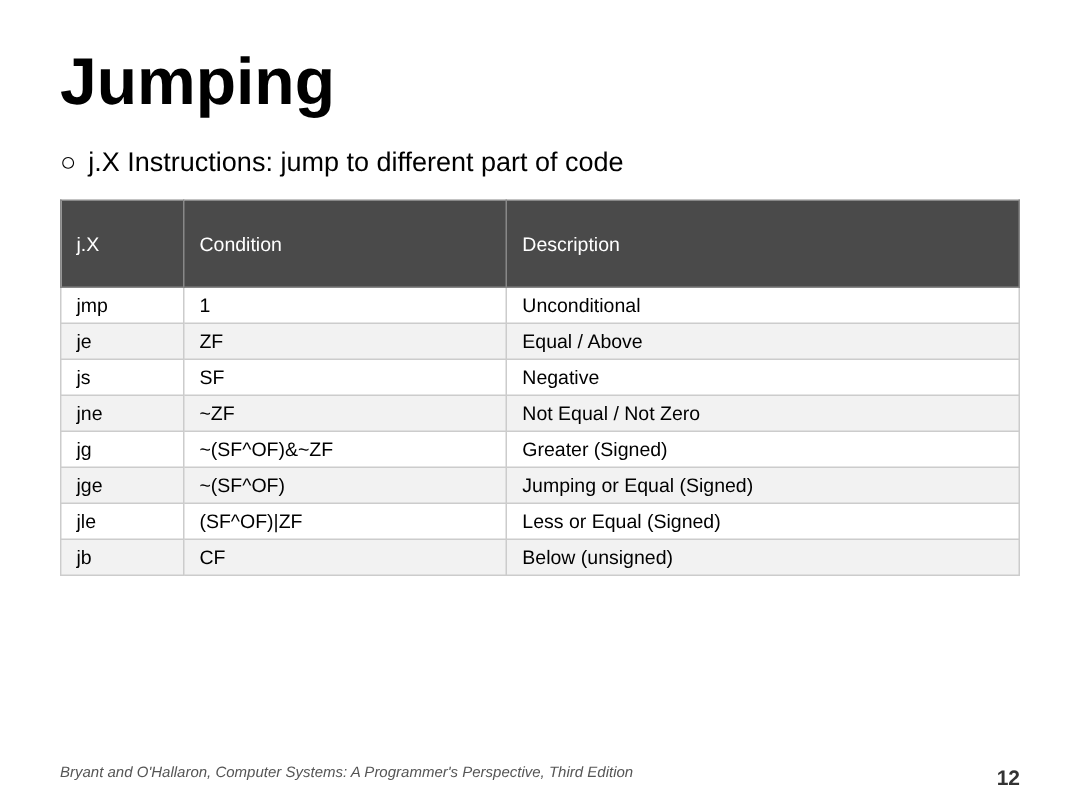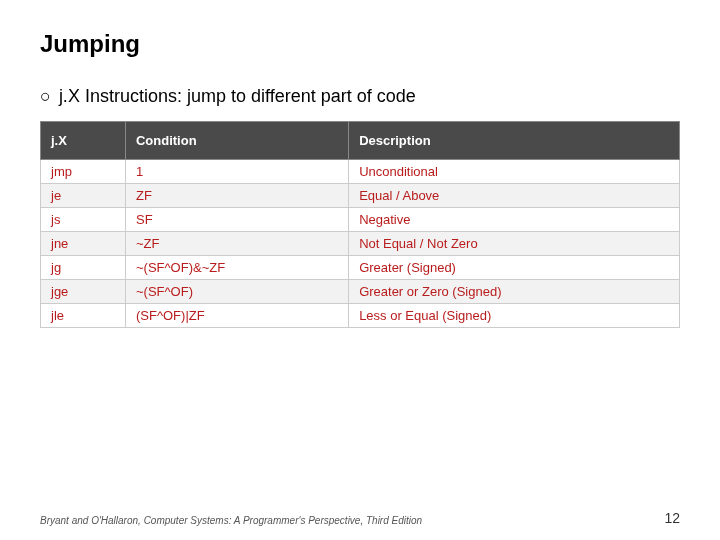"Jumping" .title { font-size: 24px -> 44px; margin-bottom: 28px -> 18px }
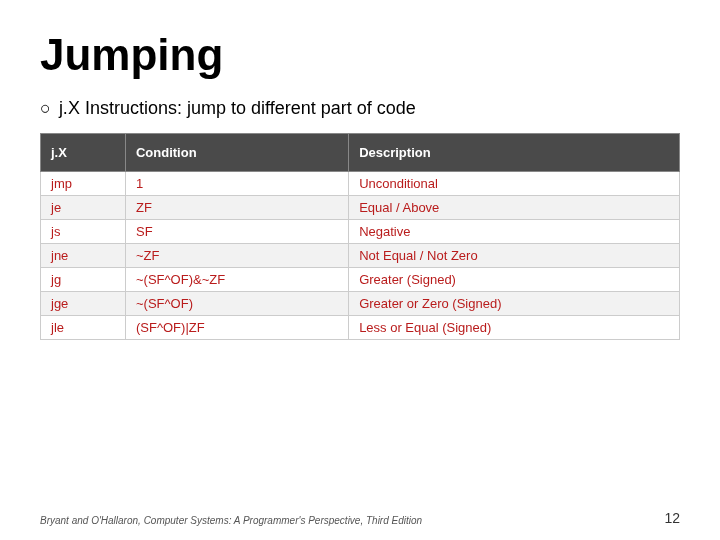"j.X" th { font-weight: bold -> normal; padding: 11px 10px -> 21px 10px }
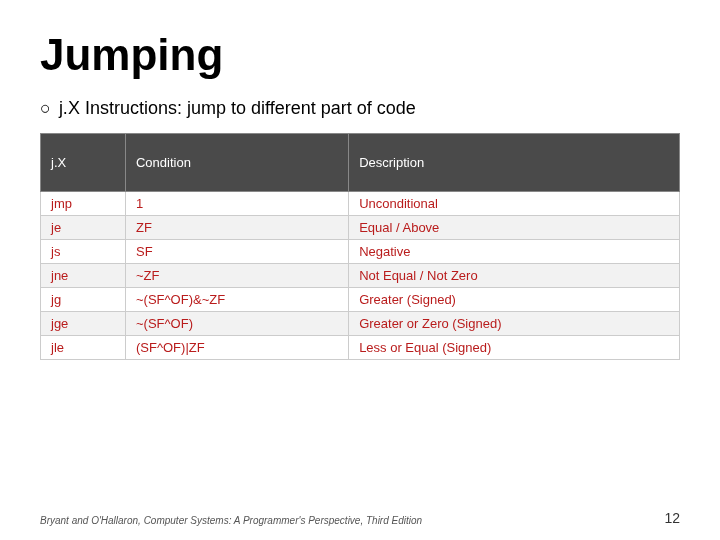"jmp" td { color: #b91c1c -> #000000 }
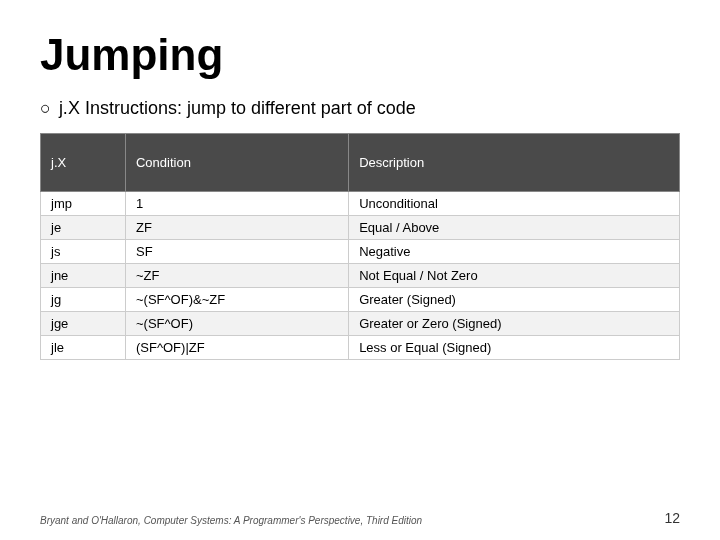"Greater or Zero (Signed)" td { text: Greater or Zero -> Jumping or Equal }
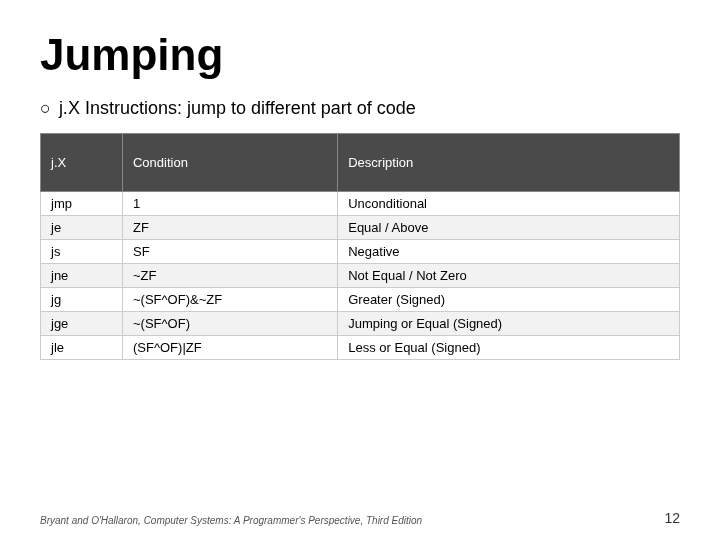"jb" tr { html: none -> <tr> <td>jb</td> <td>CF</td> <td>Below (unsigned)</td> </tr> }
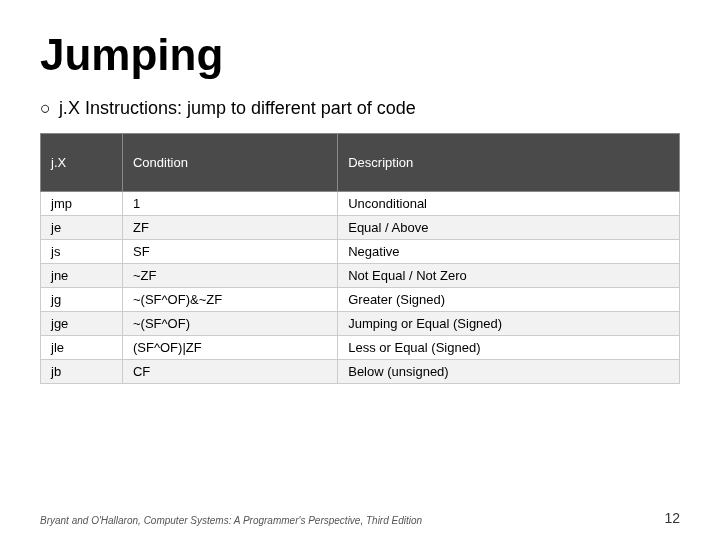"Bryant and O'Hallaron, Computer Systems:" .footer { align-items: flex-end -> flex-start }
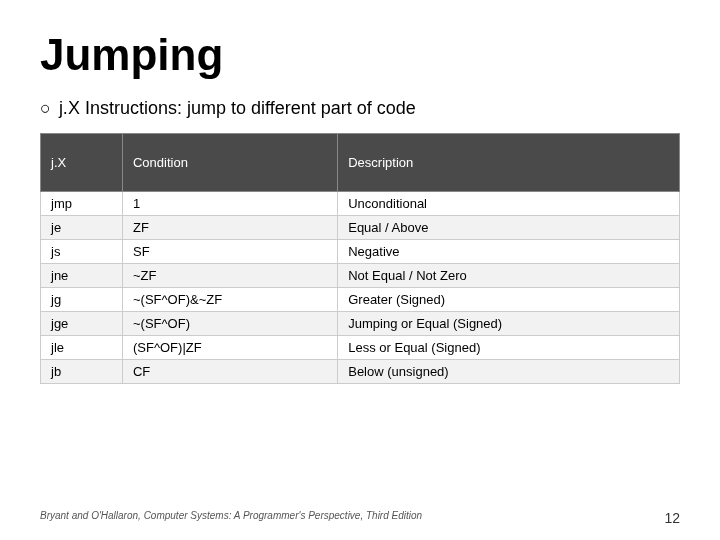"12" .footer-right { font-weight: normal -> bold }
